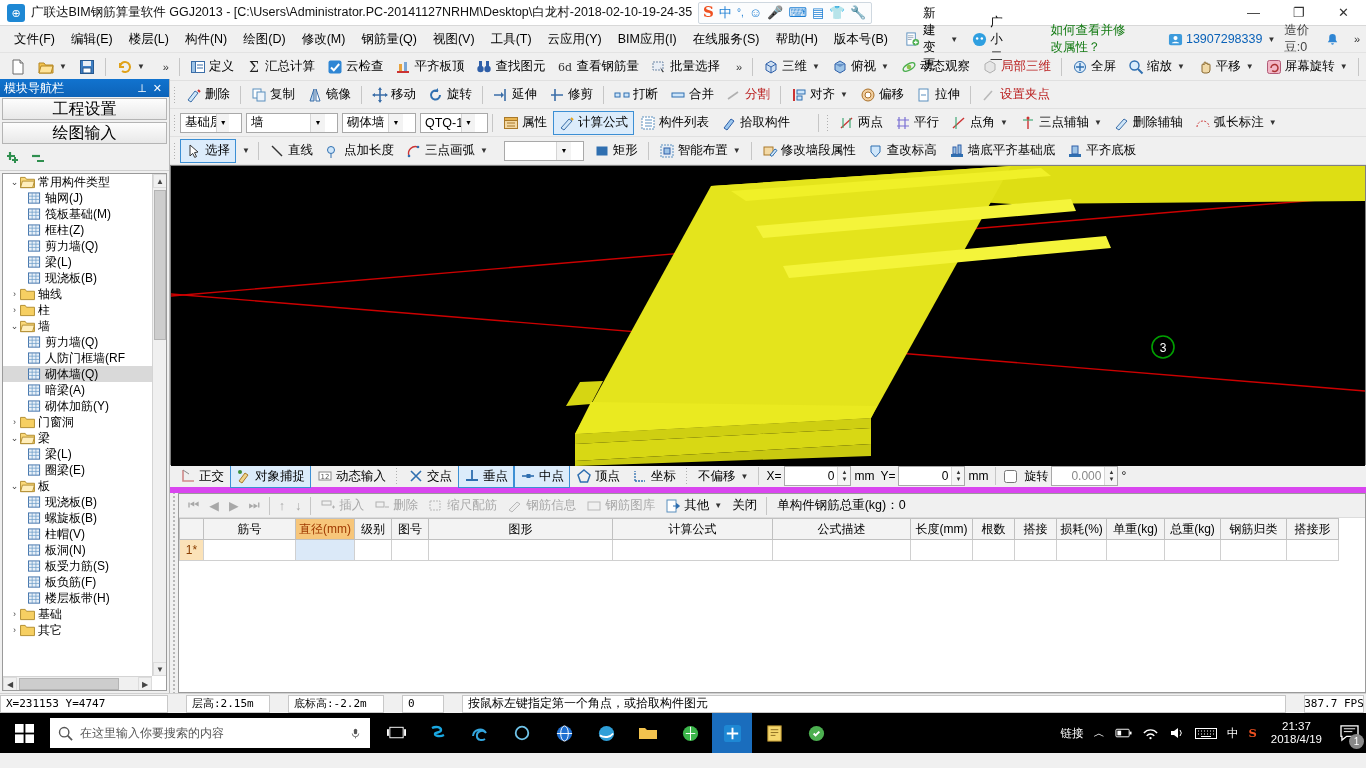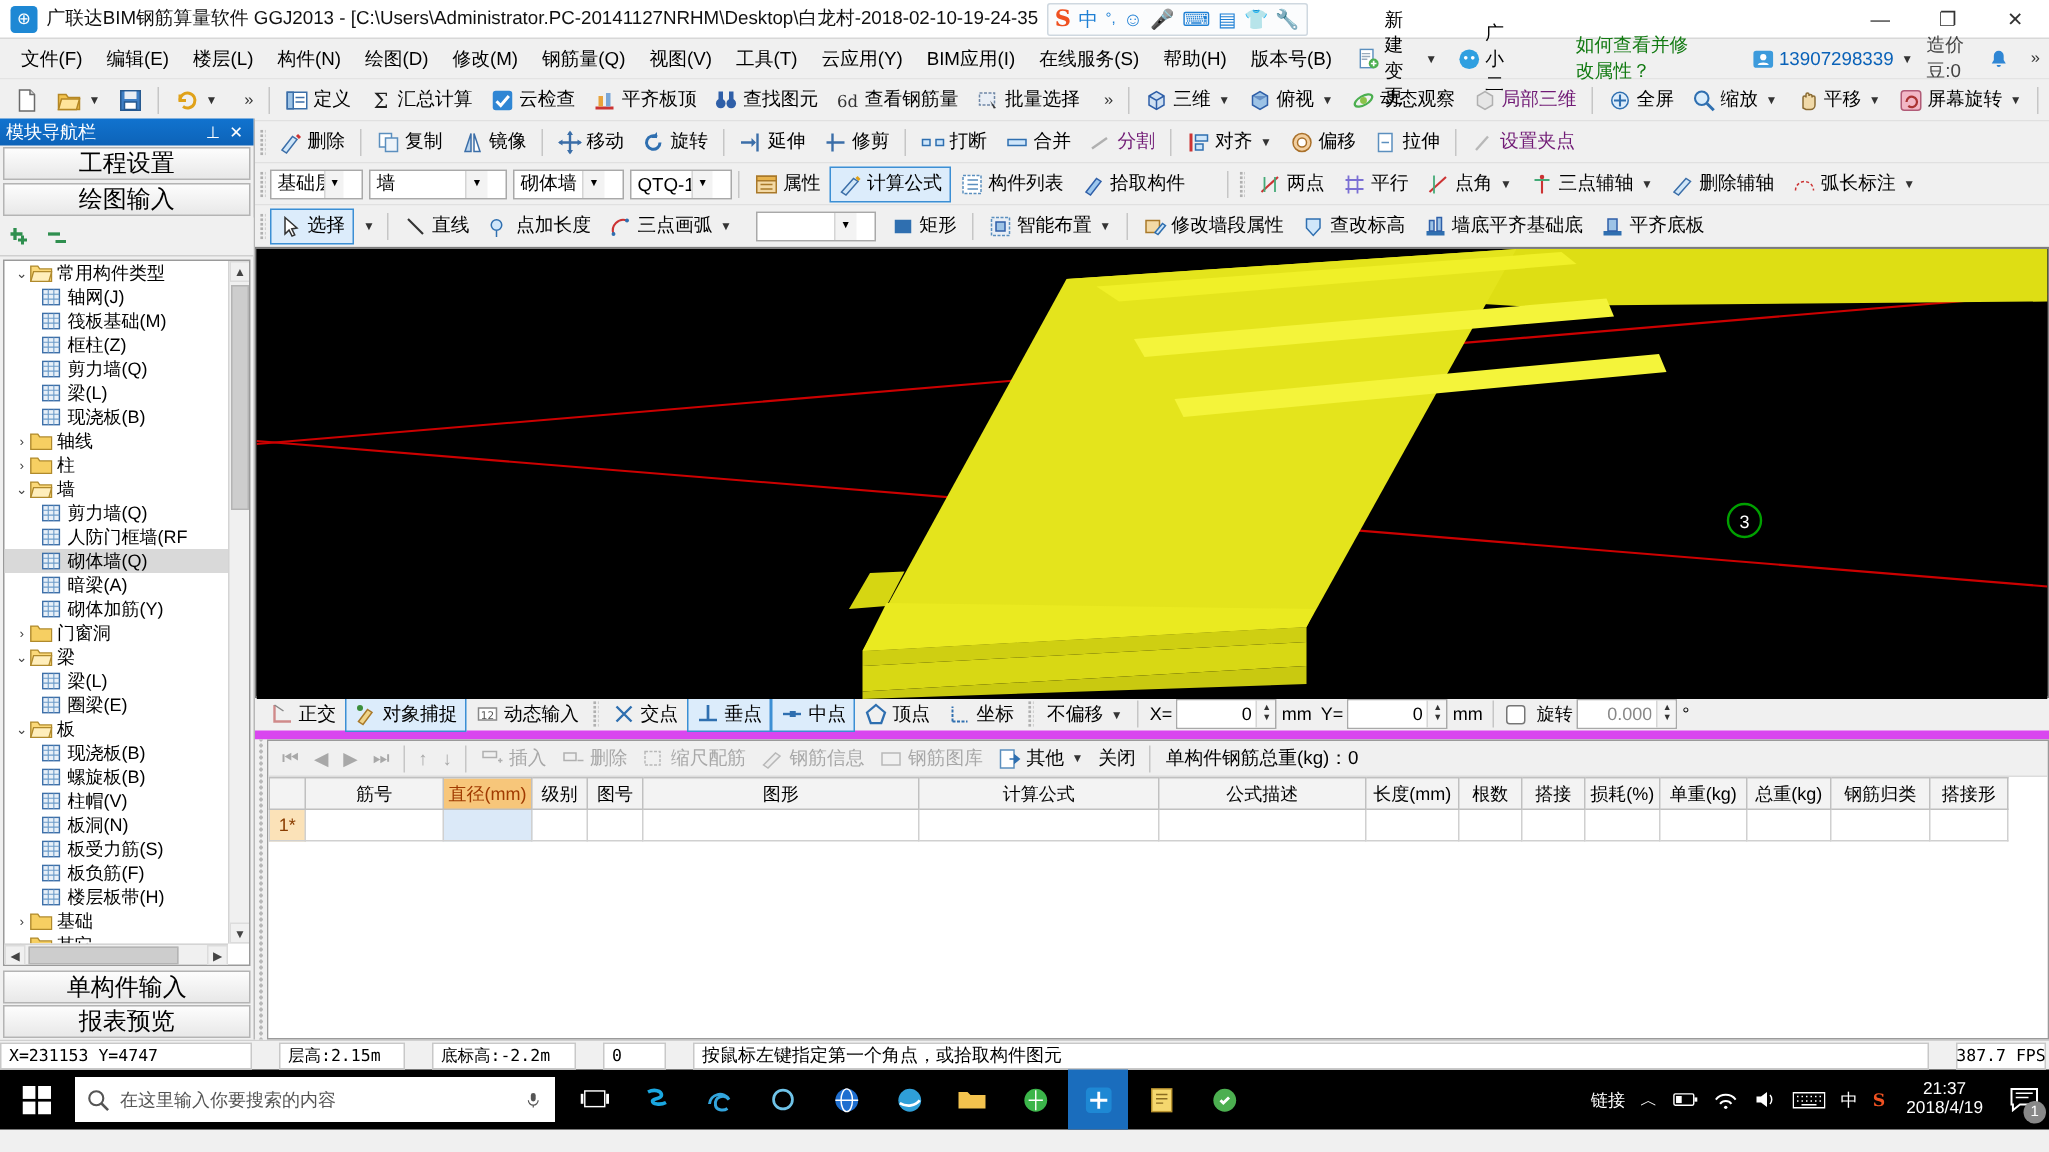"局部三维" .tbtn.dis { color: #701a75 -> #b91c1c }
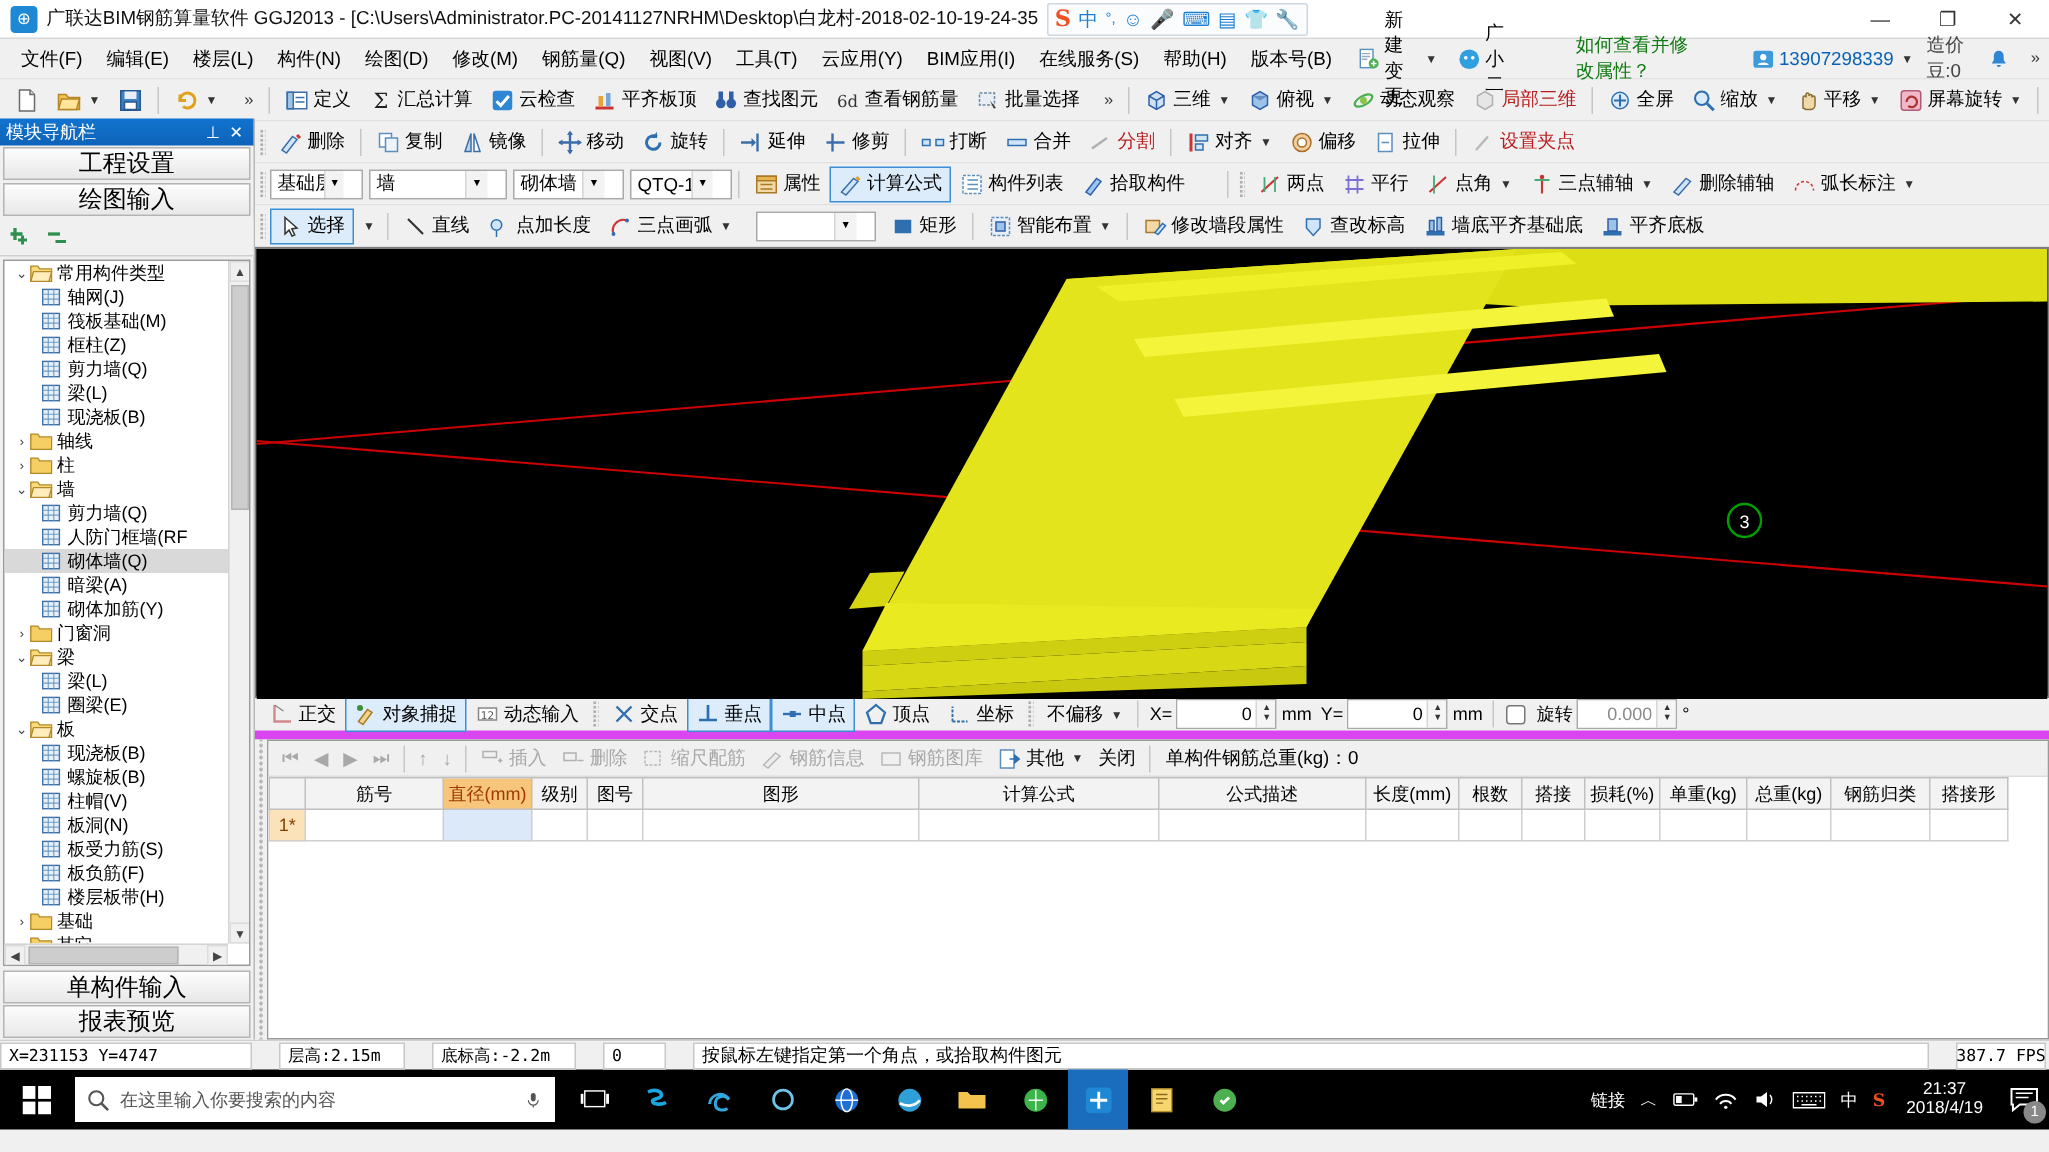"单构件输入" div.bottom-btns { html: <div> <div>单构件输入</div> <div>报表预览</div> </div> -> none }
